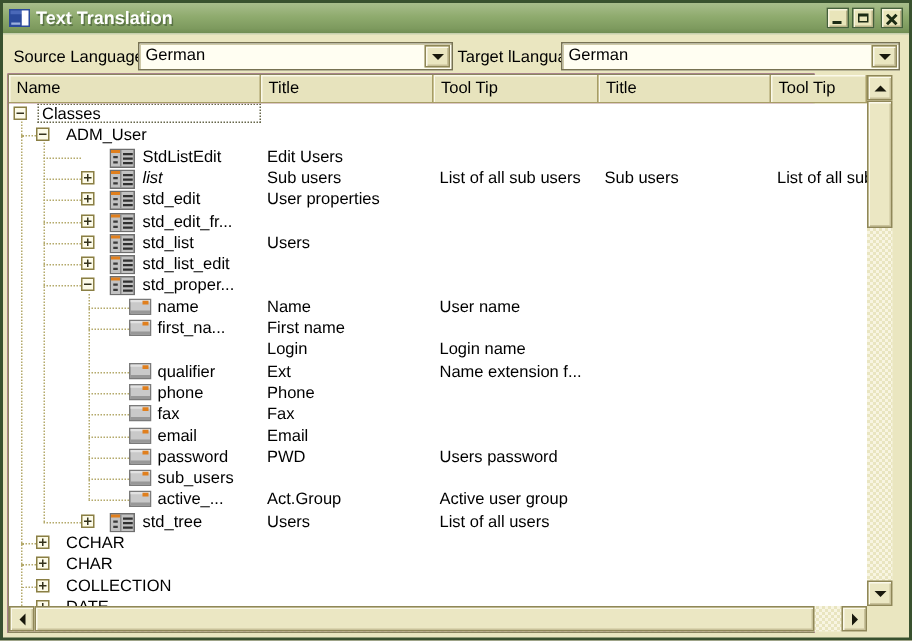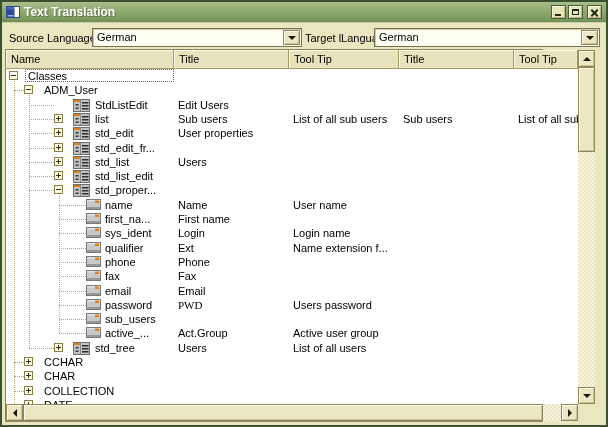"list" span.tlabel { font-style: none -> italic }
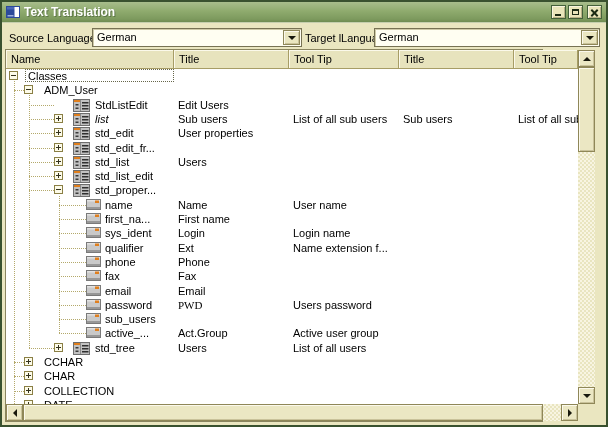"sys_ident" div.cell { html: <div> <span></span> <span><svg> <rect></rect> <rect></rect> <rect></rect> <rect></rect> </svg></span> <span>sys_ident</span> </div> -> none }
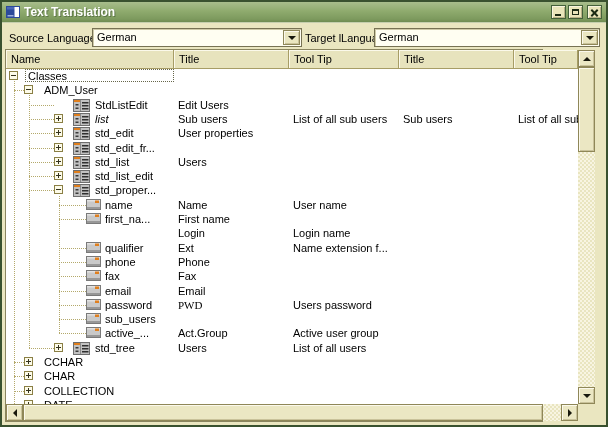"PWD" div.cell { font-family: Liberation Serif, serif -> none }
